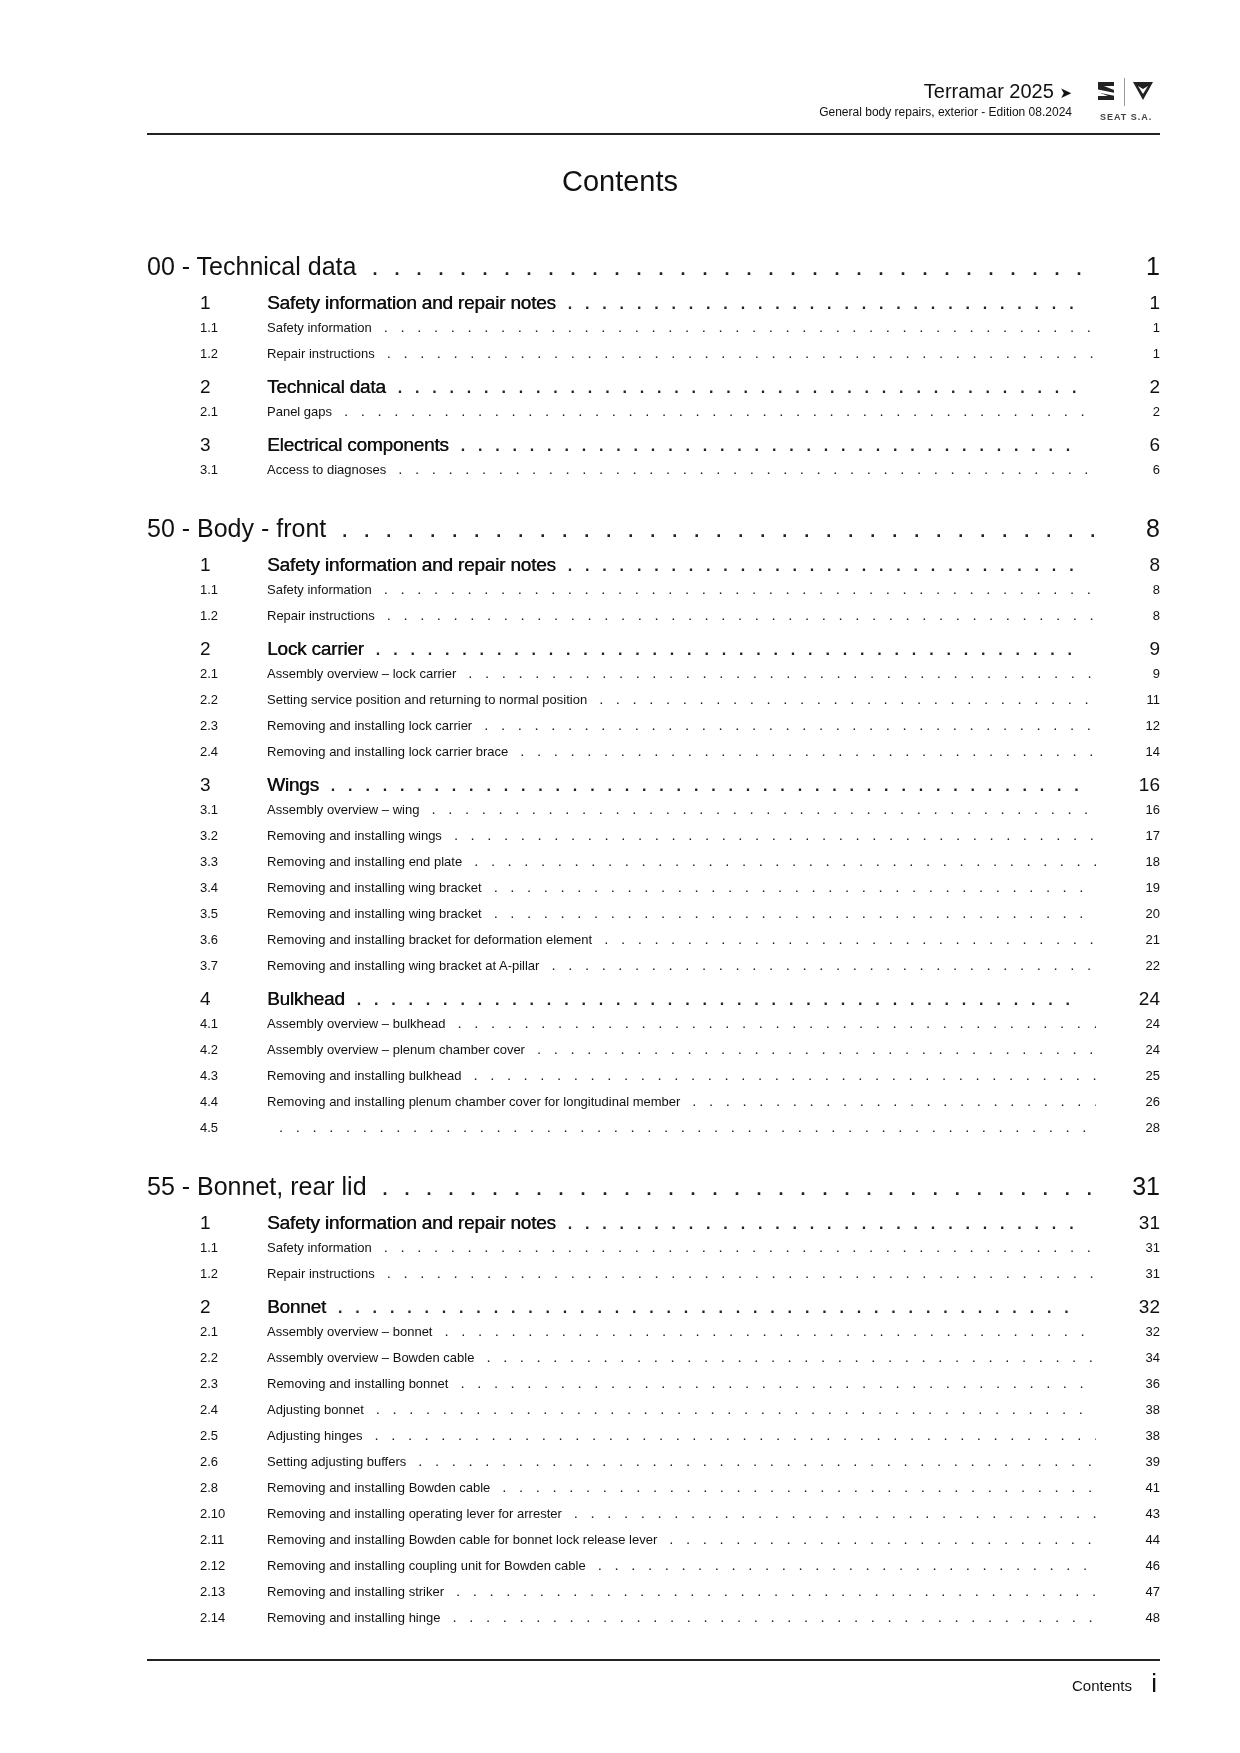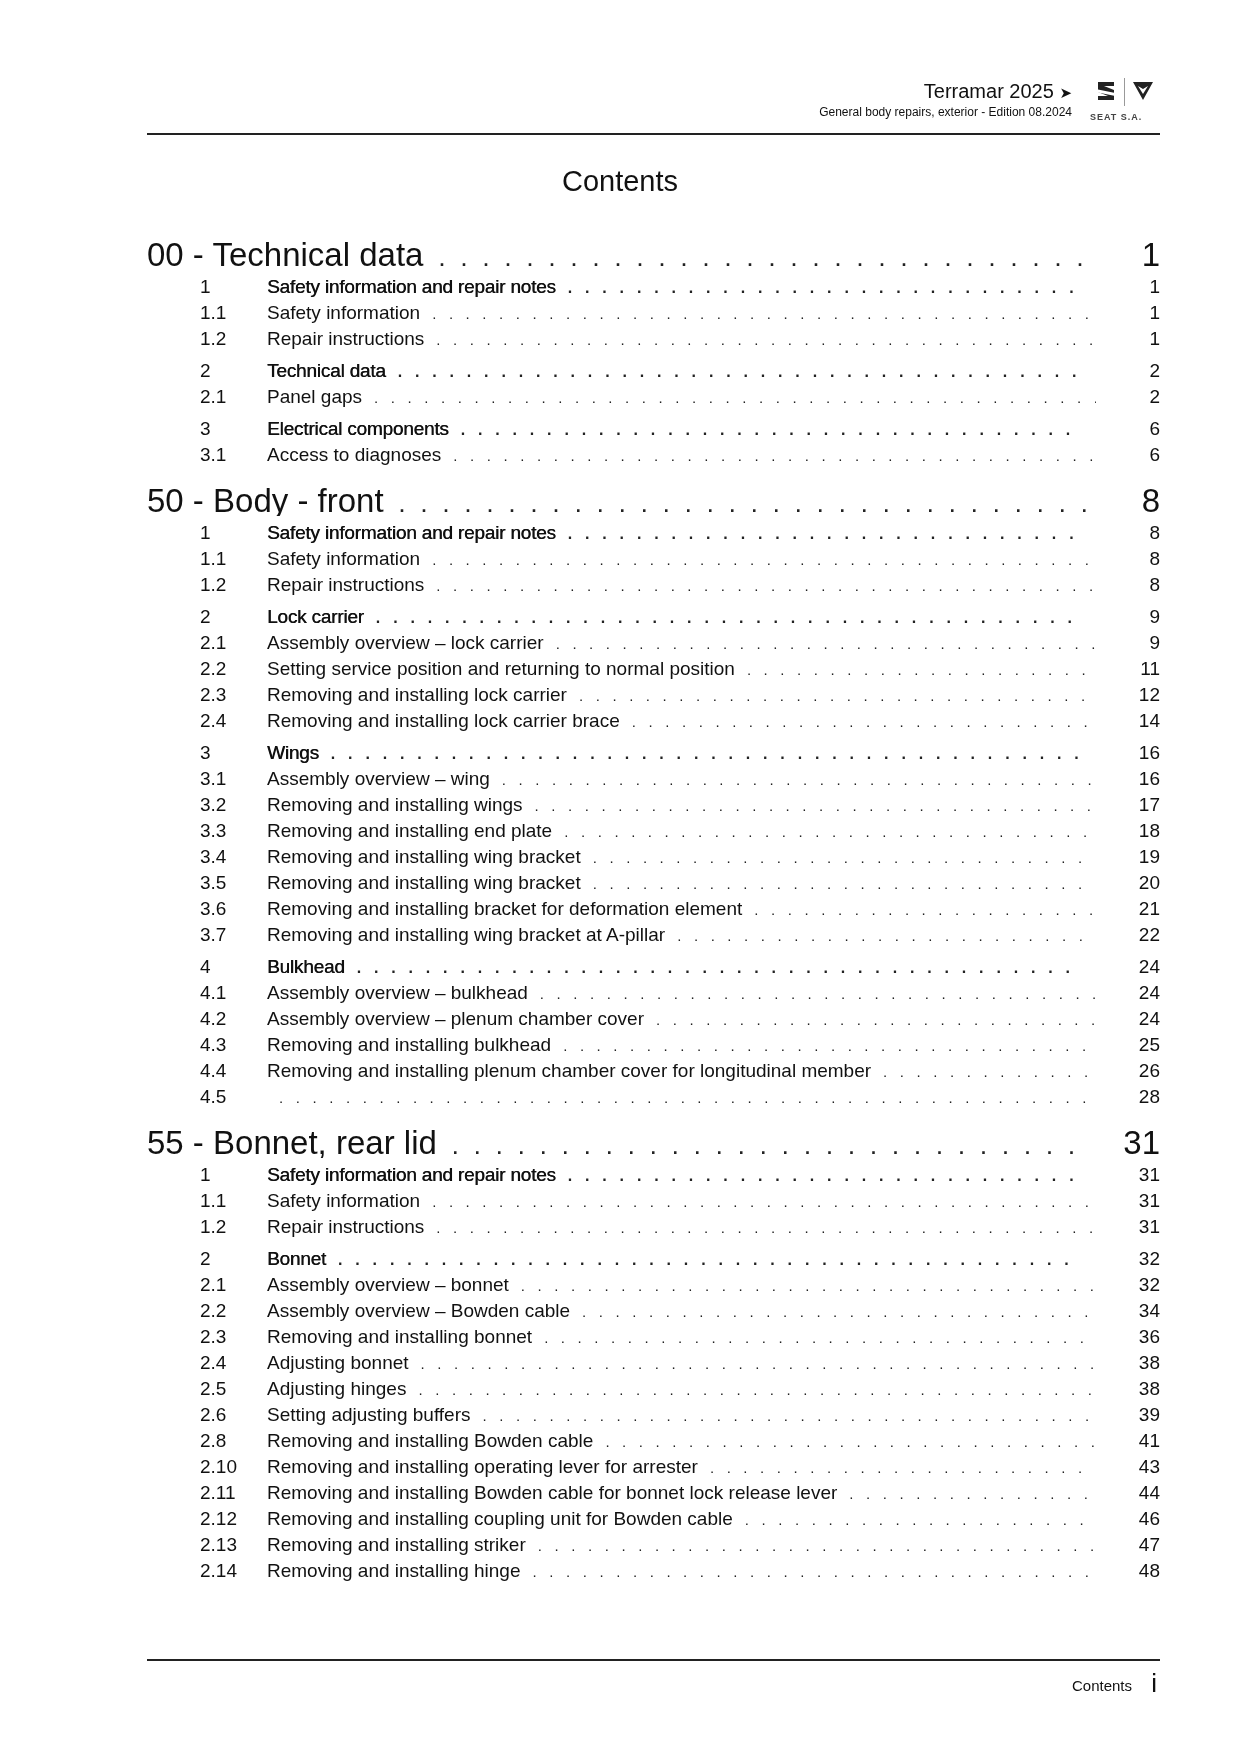"SEAT S.A." .logo-text { left: 2px -> 12px }
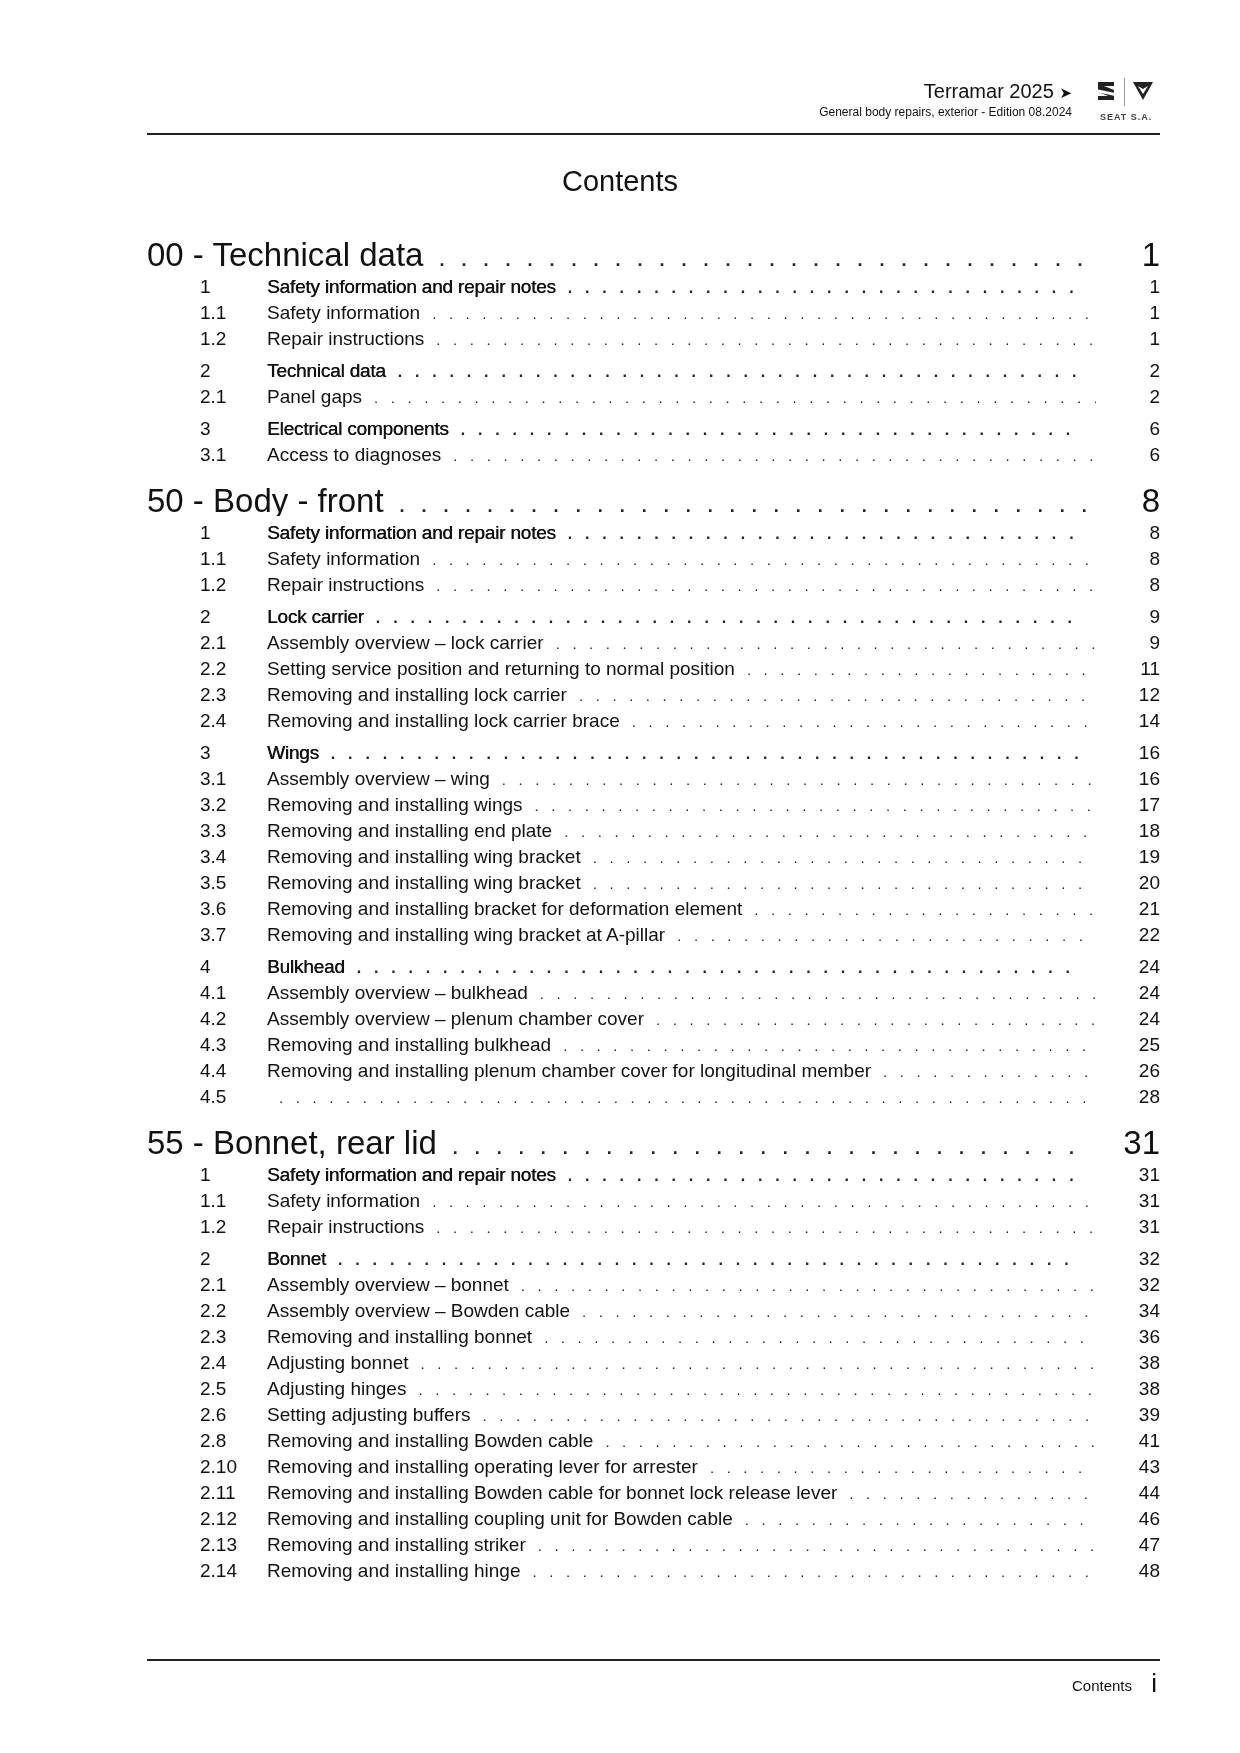"00 - Technical data" .chapter { font-size: 33px -> 25px; margin-top: 0 -> 16px }
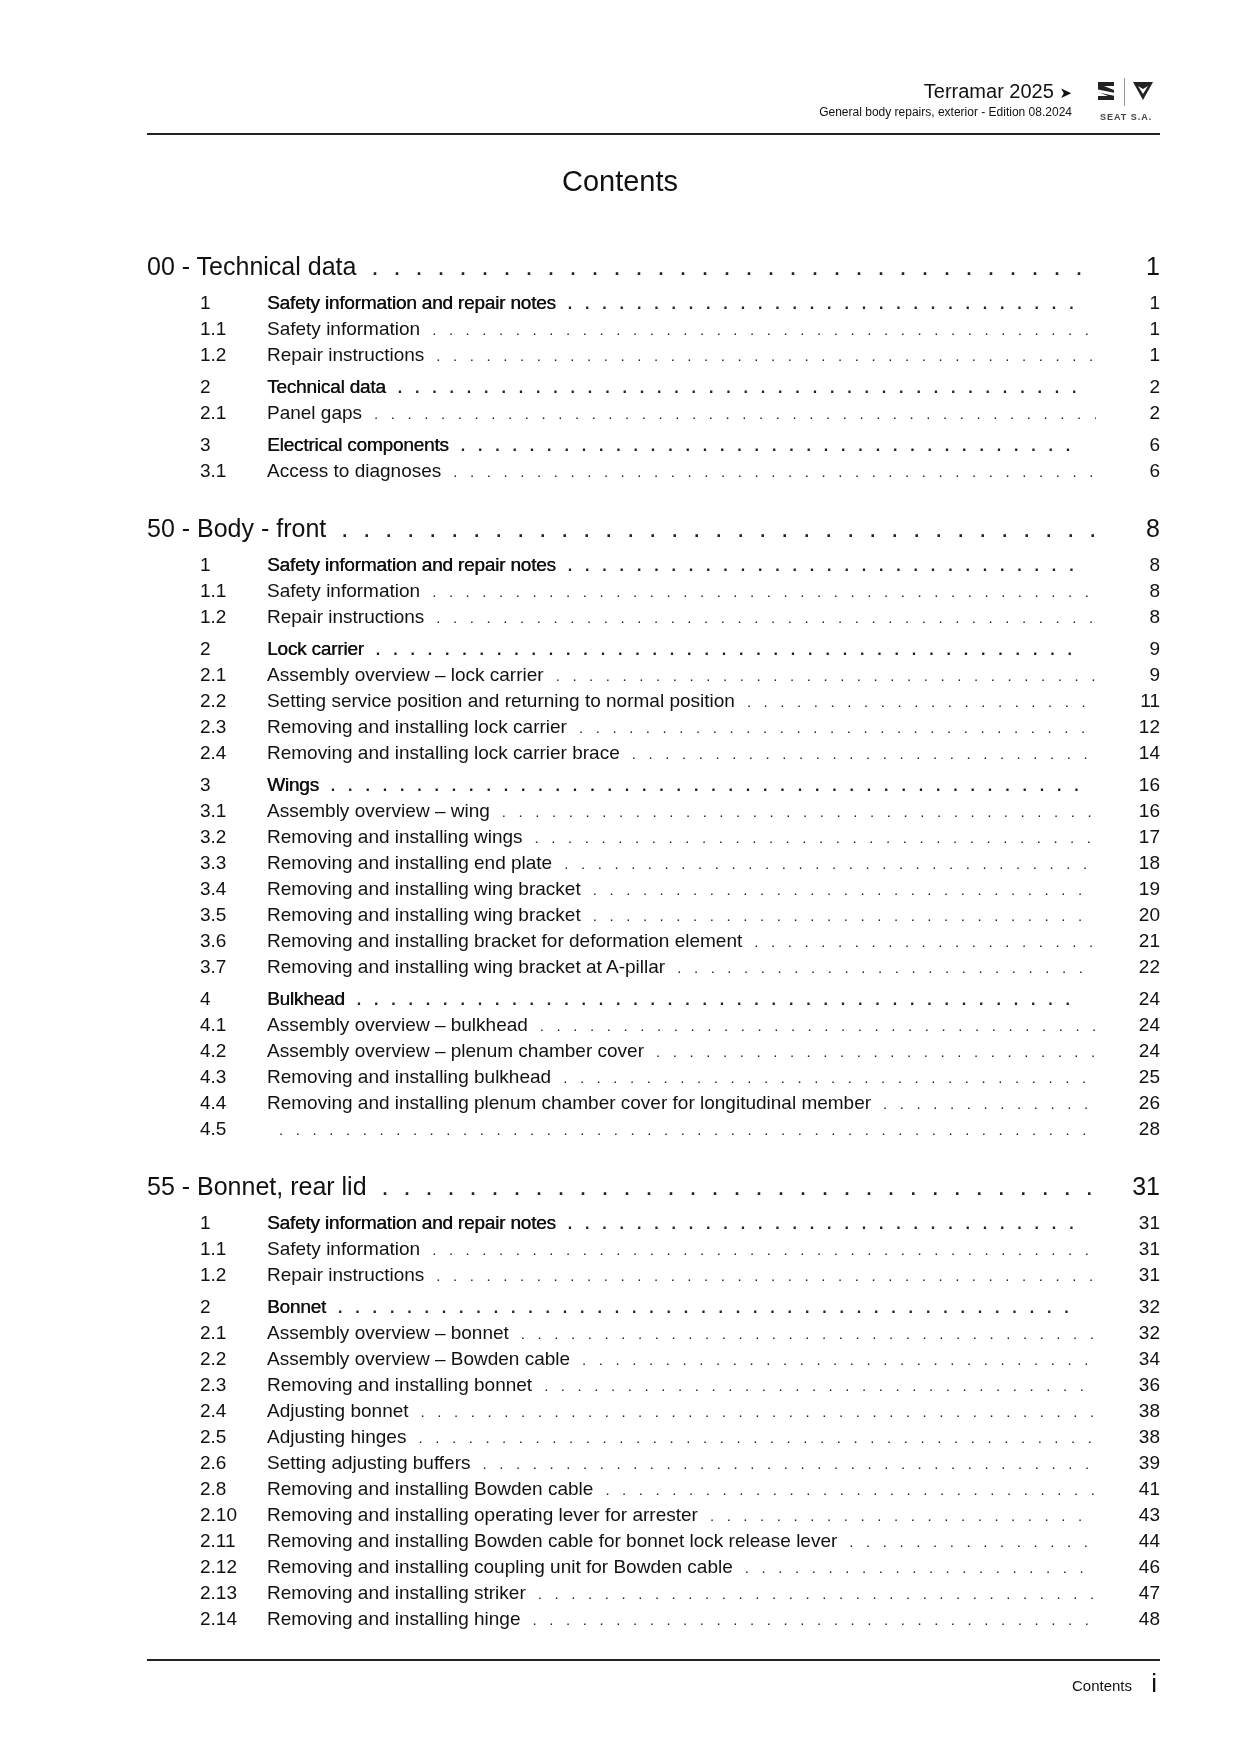"1.1" .sub { font-size: 19px -> 13px }
